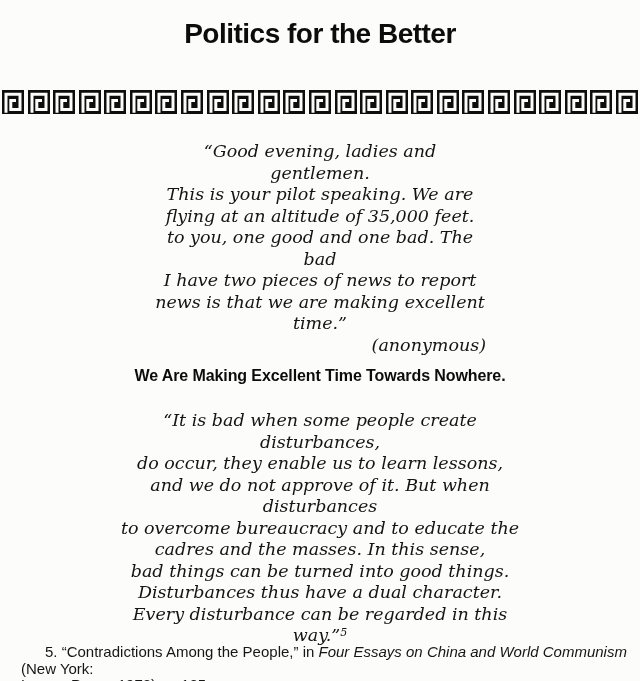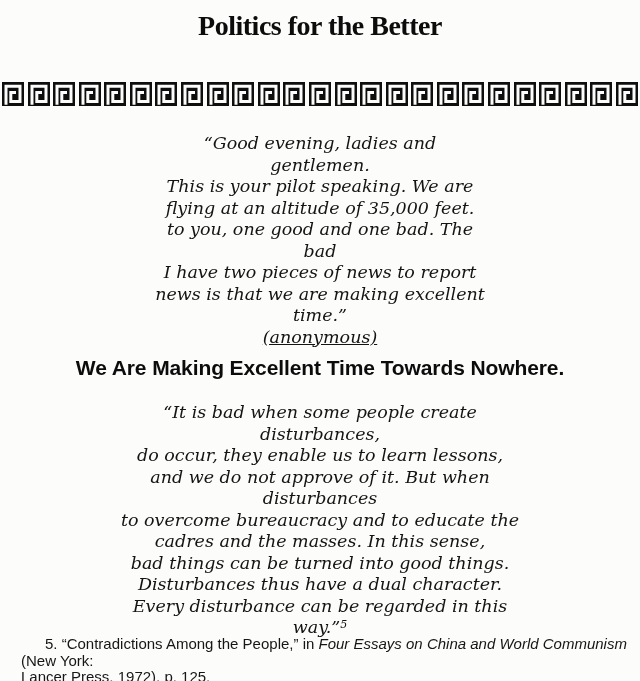"Politics for the Better" .title { font-family: Liberation Serif, serif -> Liberation Sans, sans-serif; margin: 0 -> 8px }
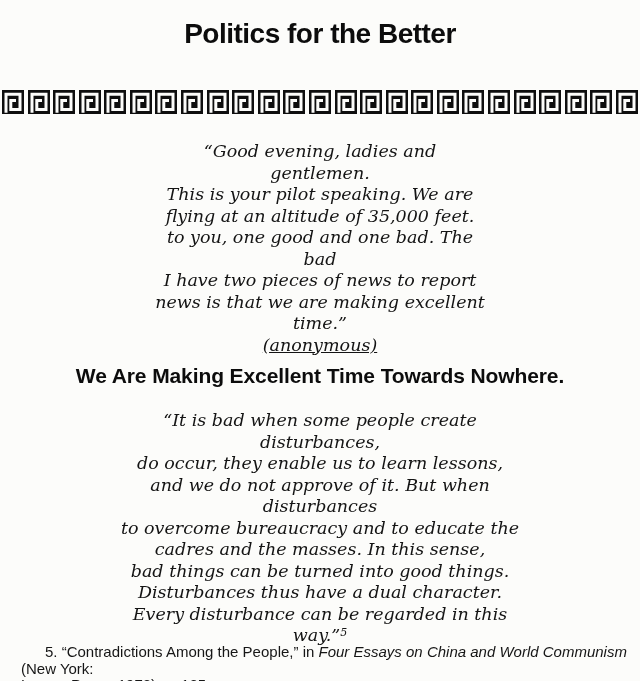"(anonymous)" .attr { text-align: center -> right; text-decoration: underline -> none }
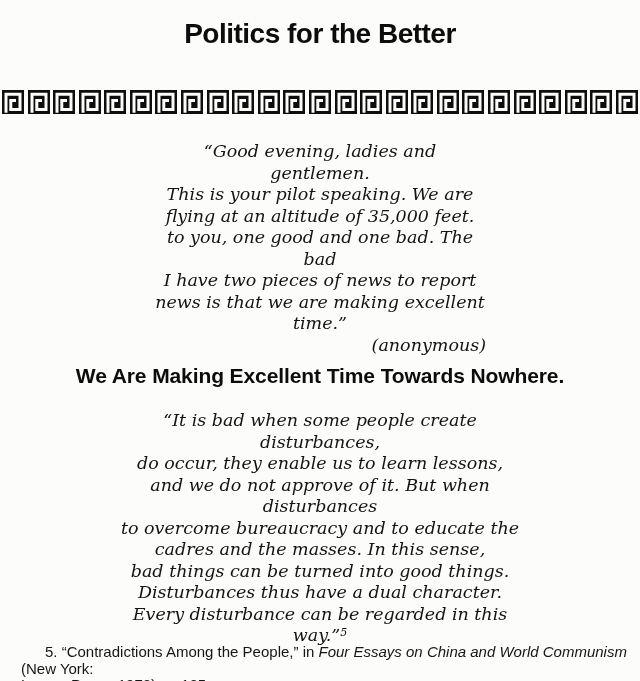"We Are Making Excellent Time" .slogan-1 { font-size: 21px -> 16px }
